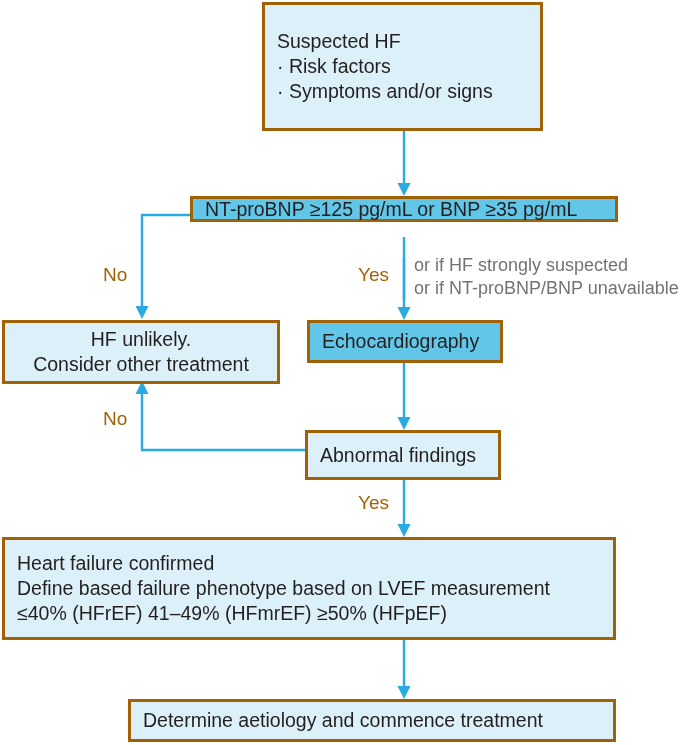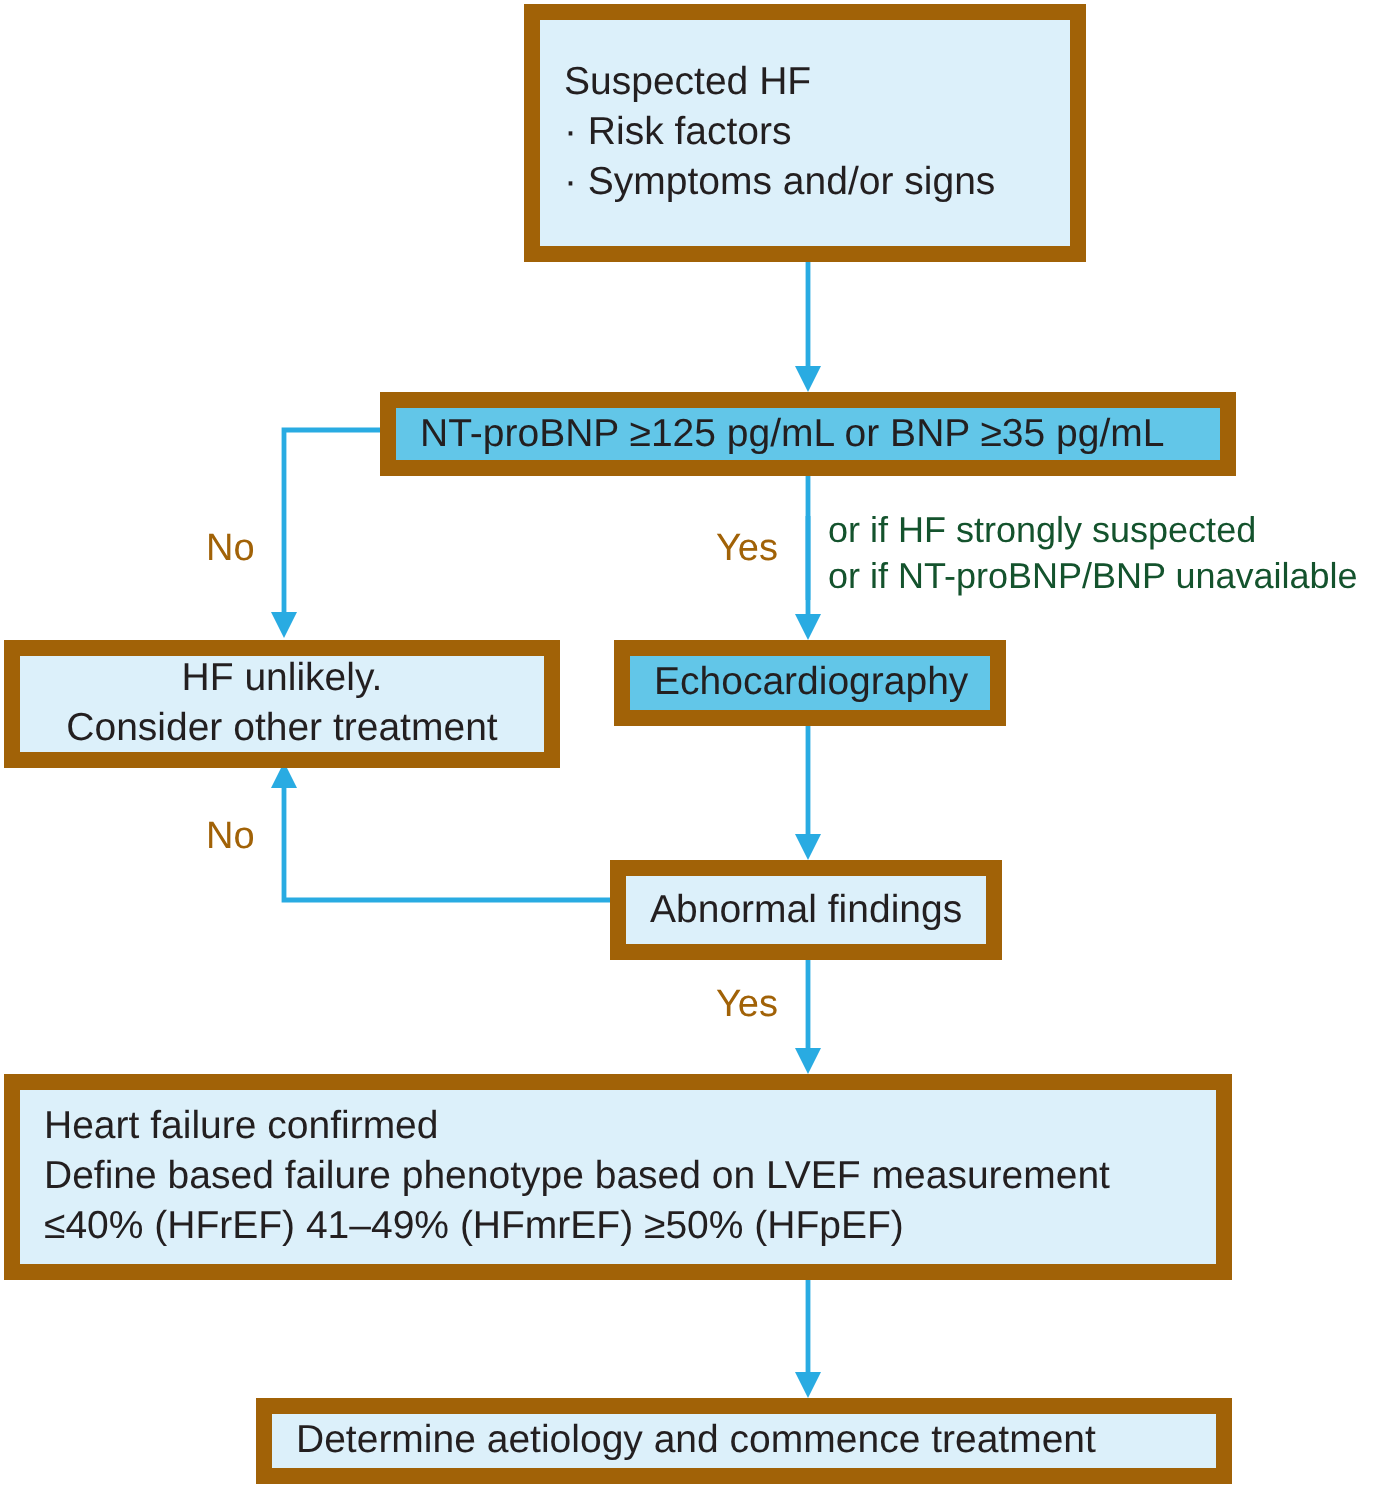"Suspected HF" .box { border: 8px solid #a16207 -> 3px solid #a16207 }
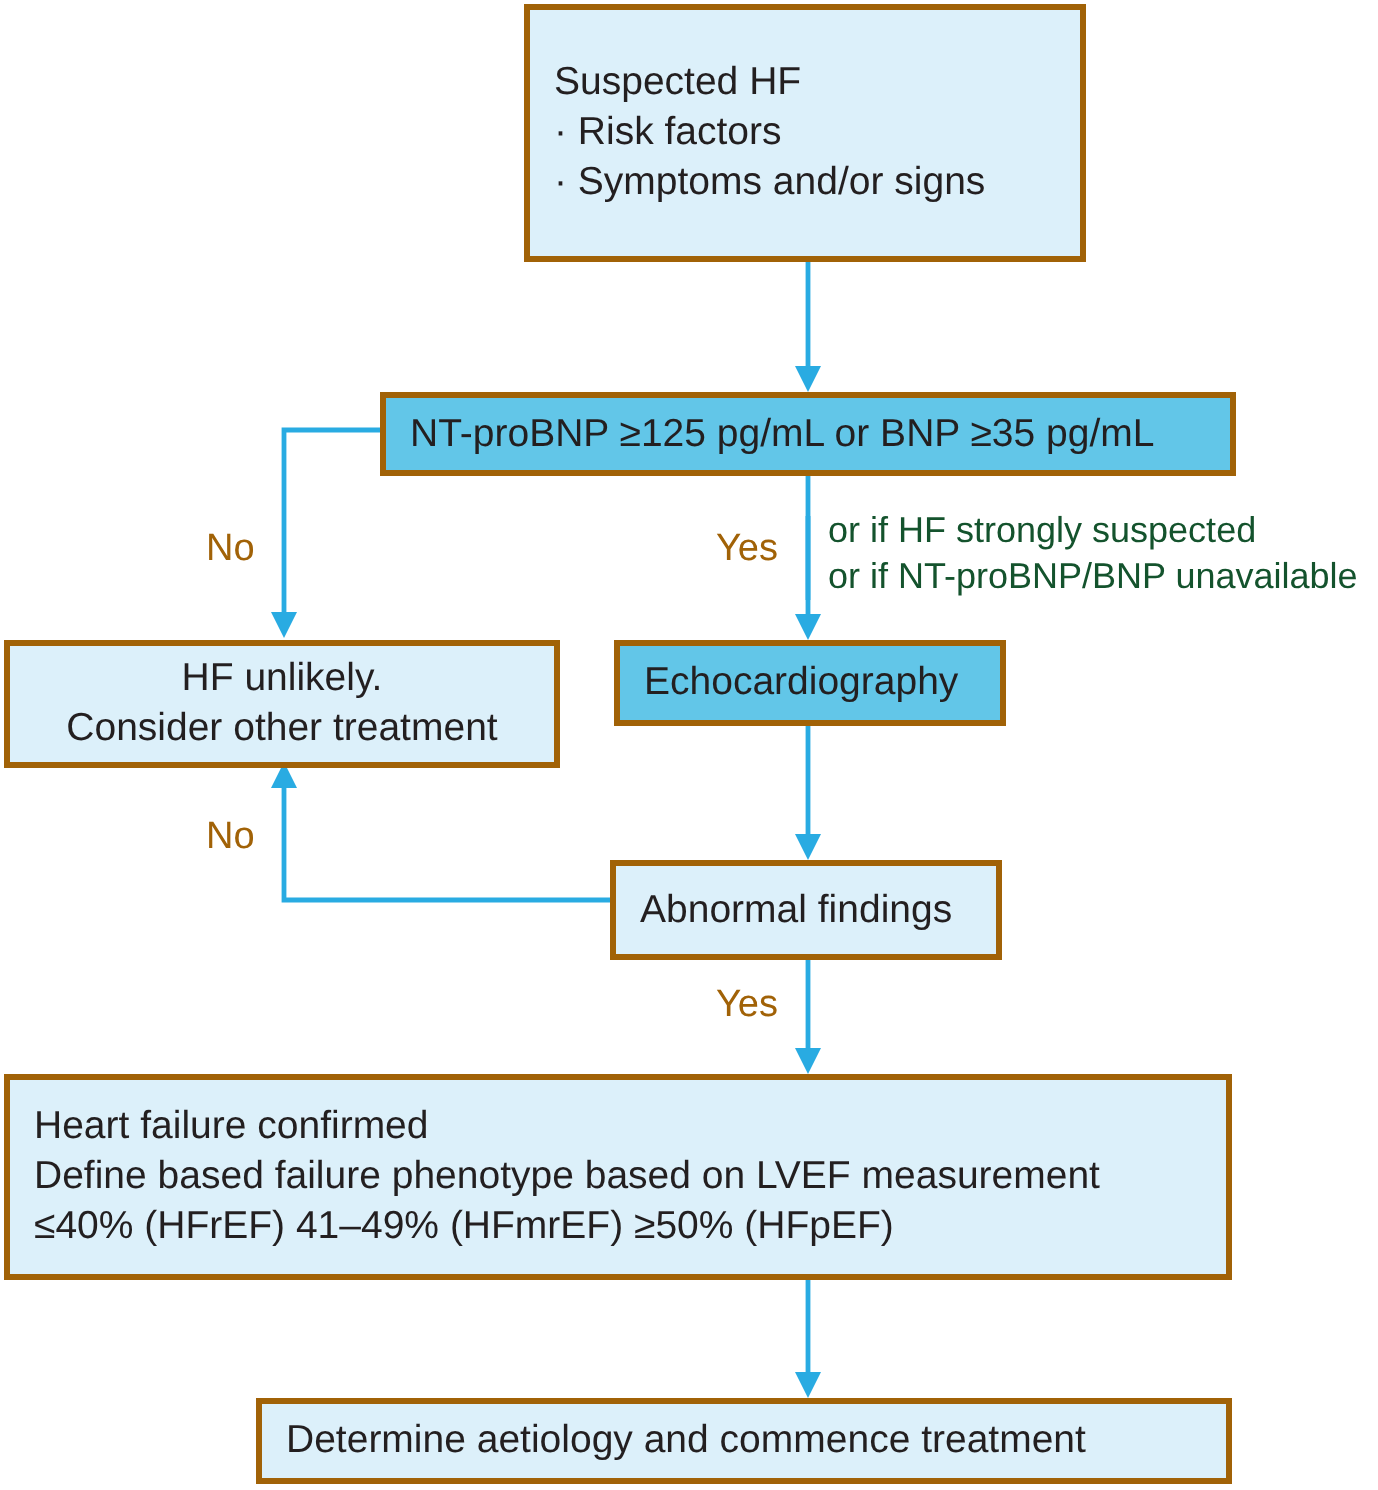"NT-proBNP ≥125 pg/mL or BNP" div.box { height: 42px -> 26px }
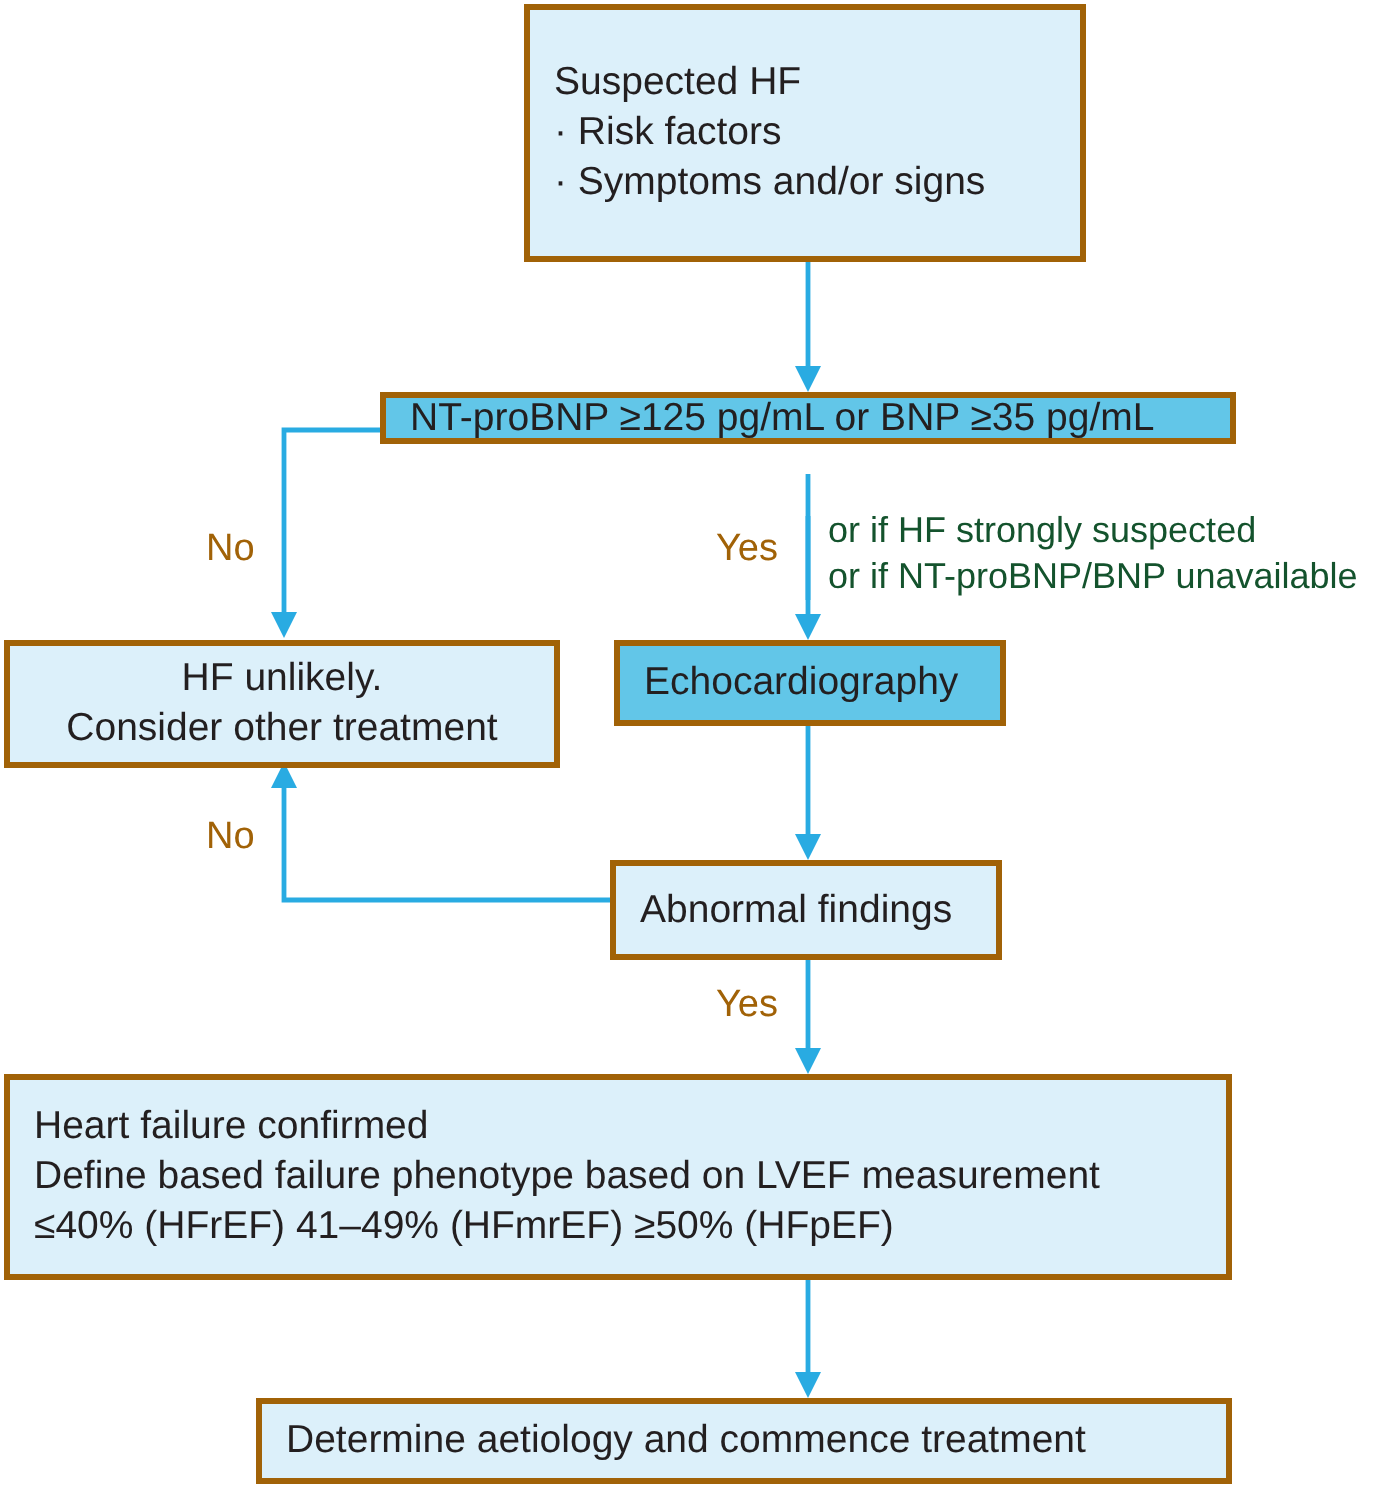"or if HF strongly suspected" .note { color: #14532d -> #737373 }
